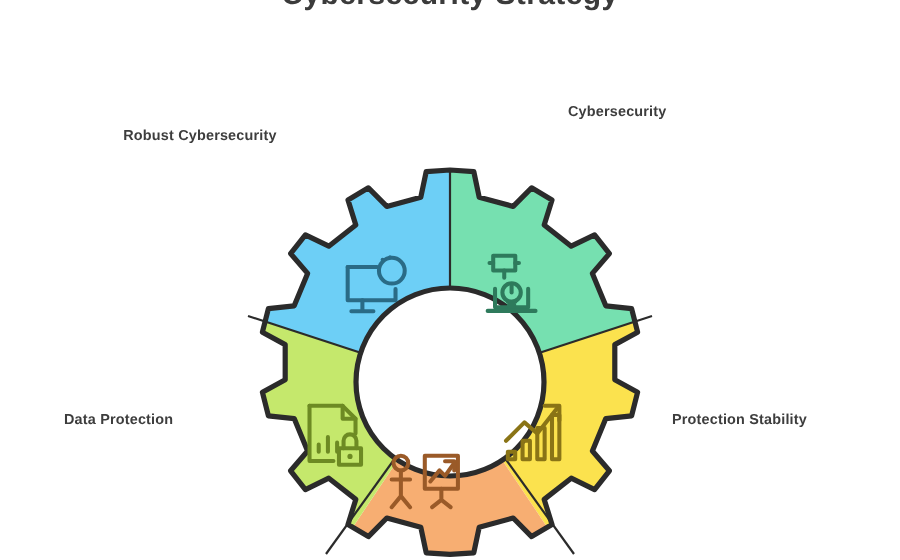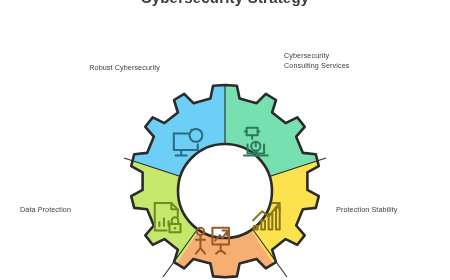"Cybersecurity" .label { font-weight: normal -> bold }
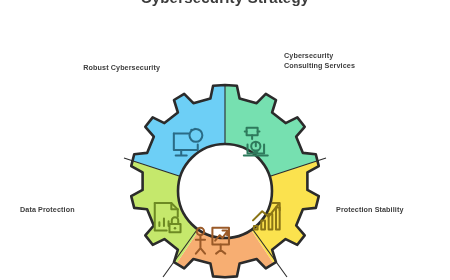"Robust Cybersecurity" #label-robust { text-align: right -> center }
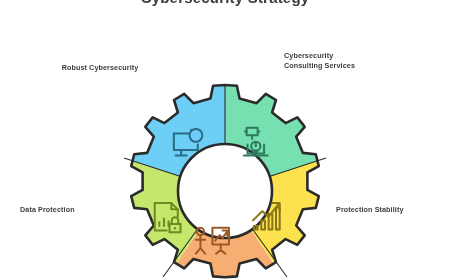"Consulting Services" div { html: <div>Consulting Services</div> -> none }
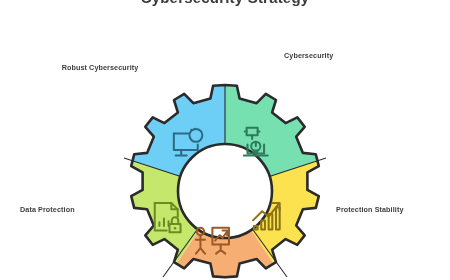"Data Protection" #label-data { left: 20px -> 32px }
